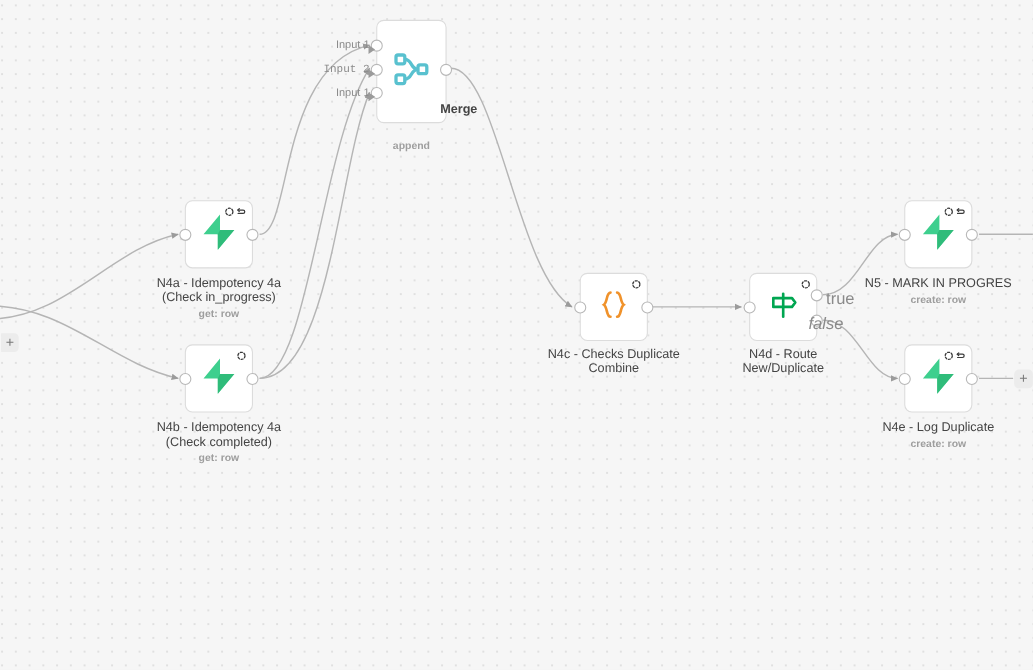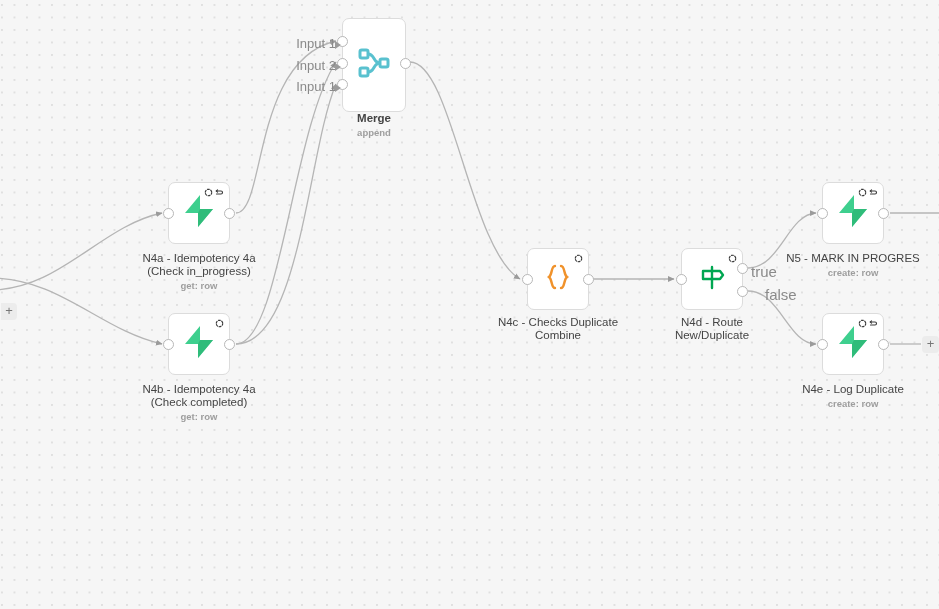"Input 1" .inlbl { font-size: 13px -> 10px }
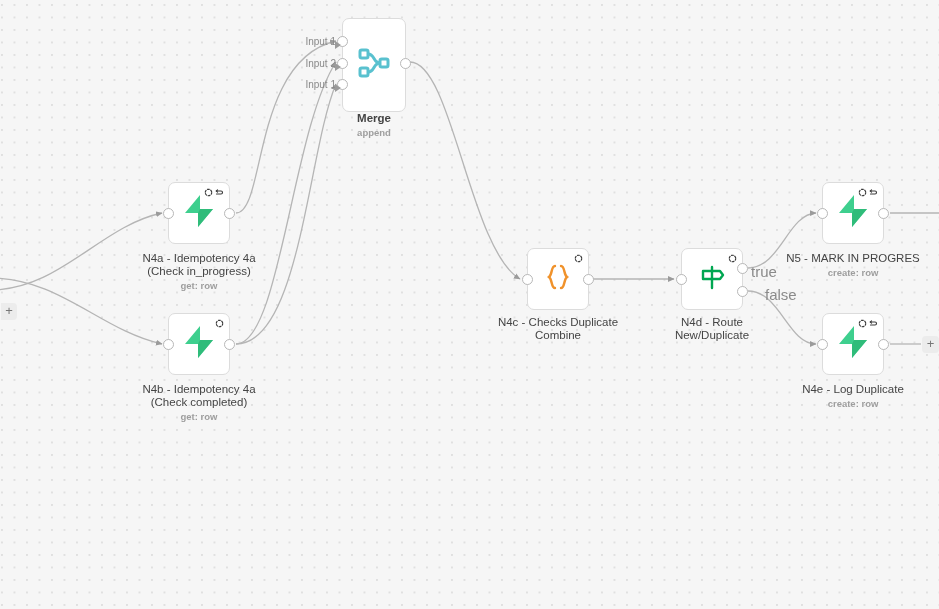"Input 2" div.inlbl { font-family: none -> Liberation Mono, monospace }
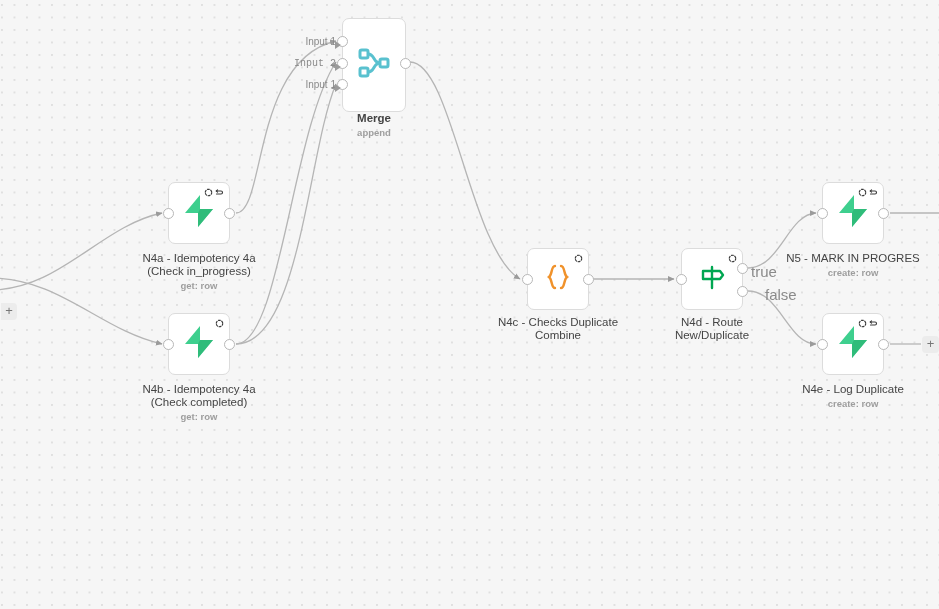"Merge" div.lbl { text-align: none -> right; top: 94px -> 76px }
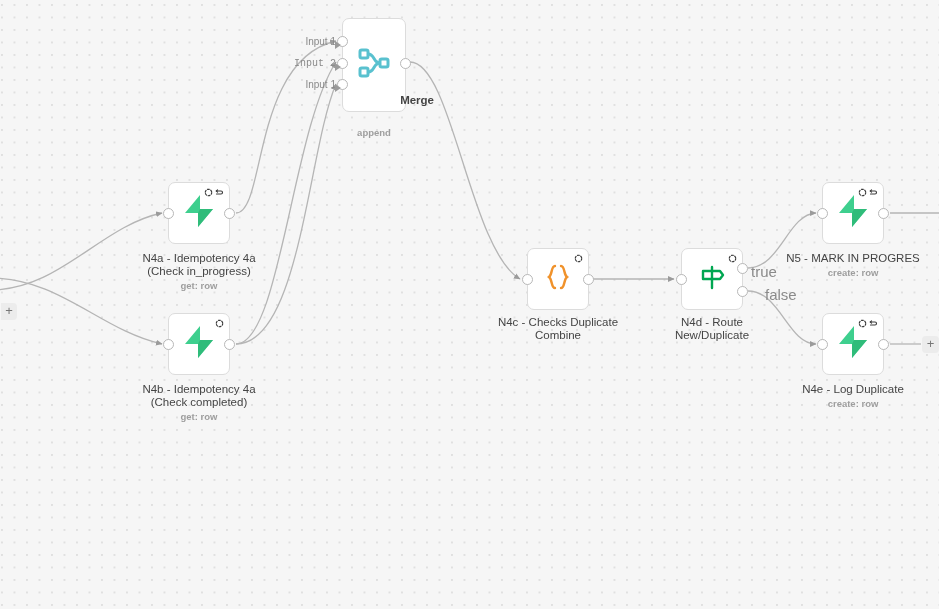"false" div.iolbl { font-style: none -> italic; left: 84px -> 54px }
